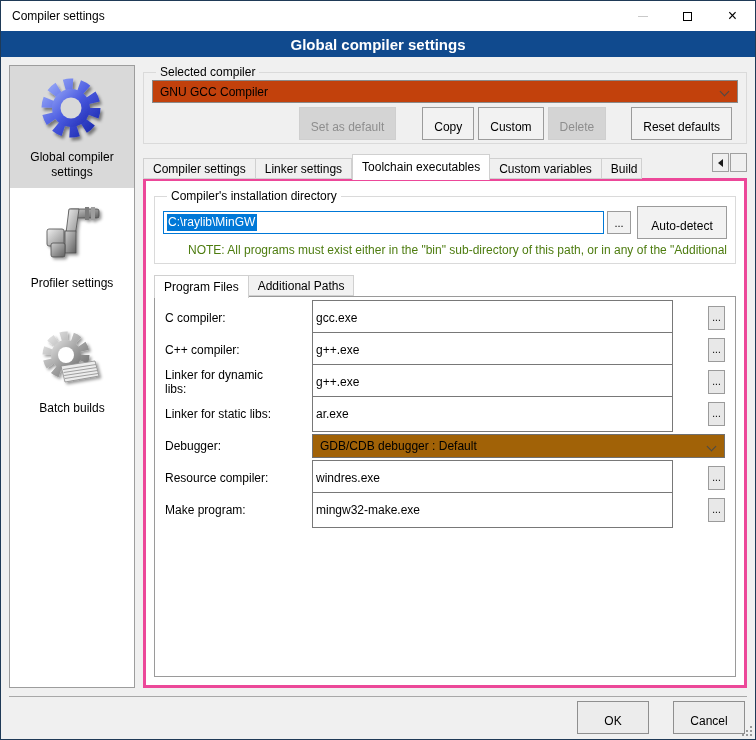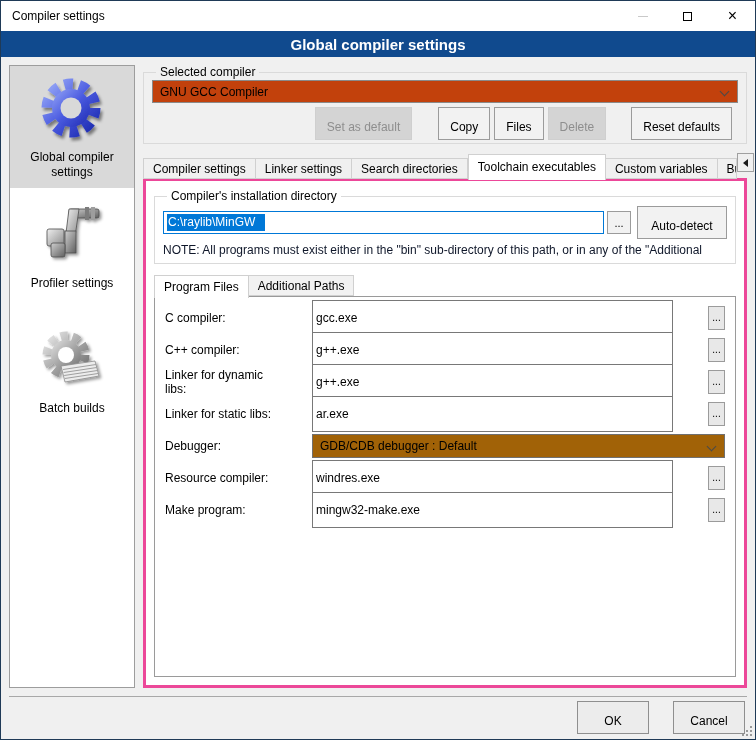"Files" button.btn { text: Files -> Custom }
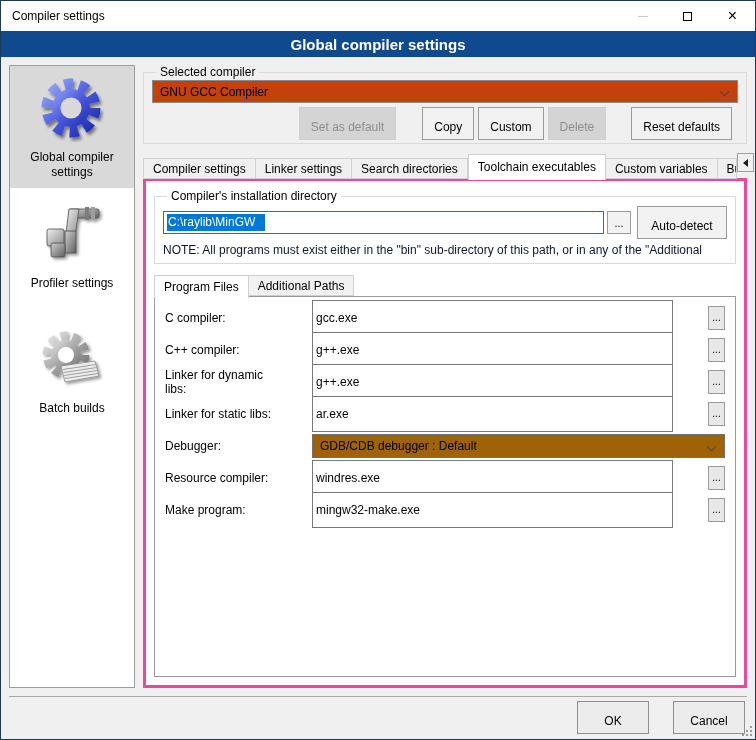"Search directories" div.tab { html: <div>Search directories</div> -> none }
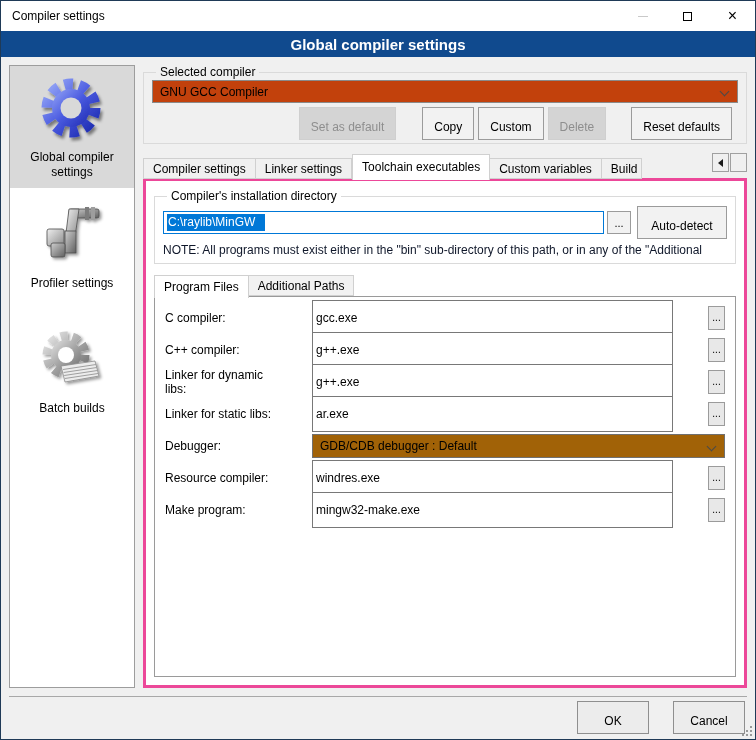"C:\raylib\MinGW" .sel-text { padding: 1px 10px 2px 1px -> 1px 2px 2px 1px }
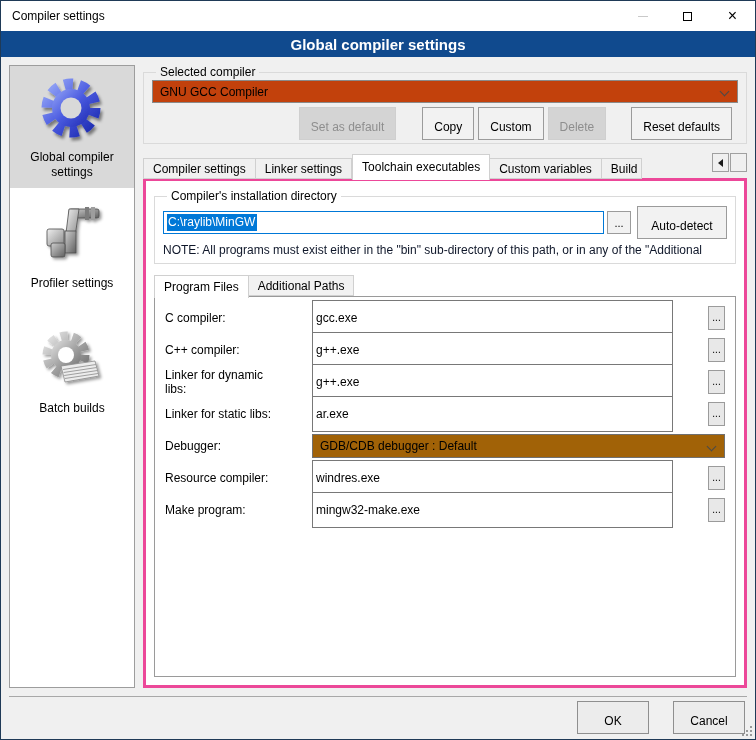"NOTE: All programs must exist" .note { color: #0f172a -> #4d7c0f; margin-left: none -> 25px }
